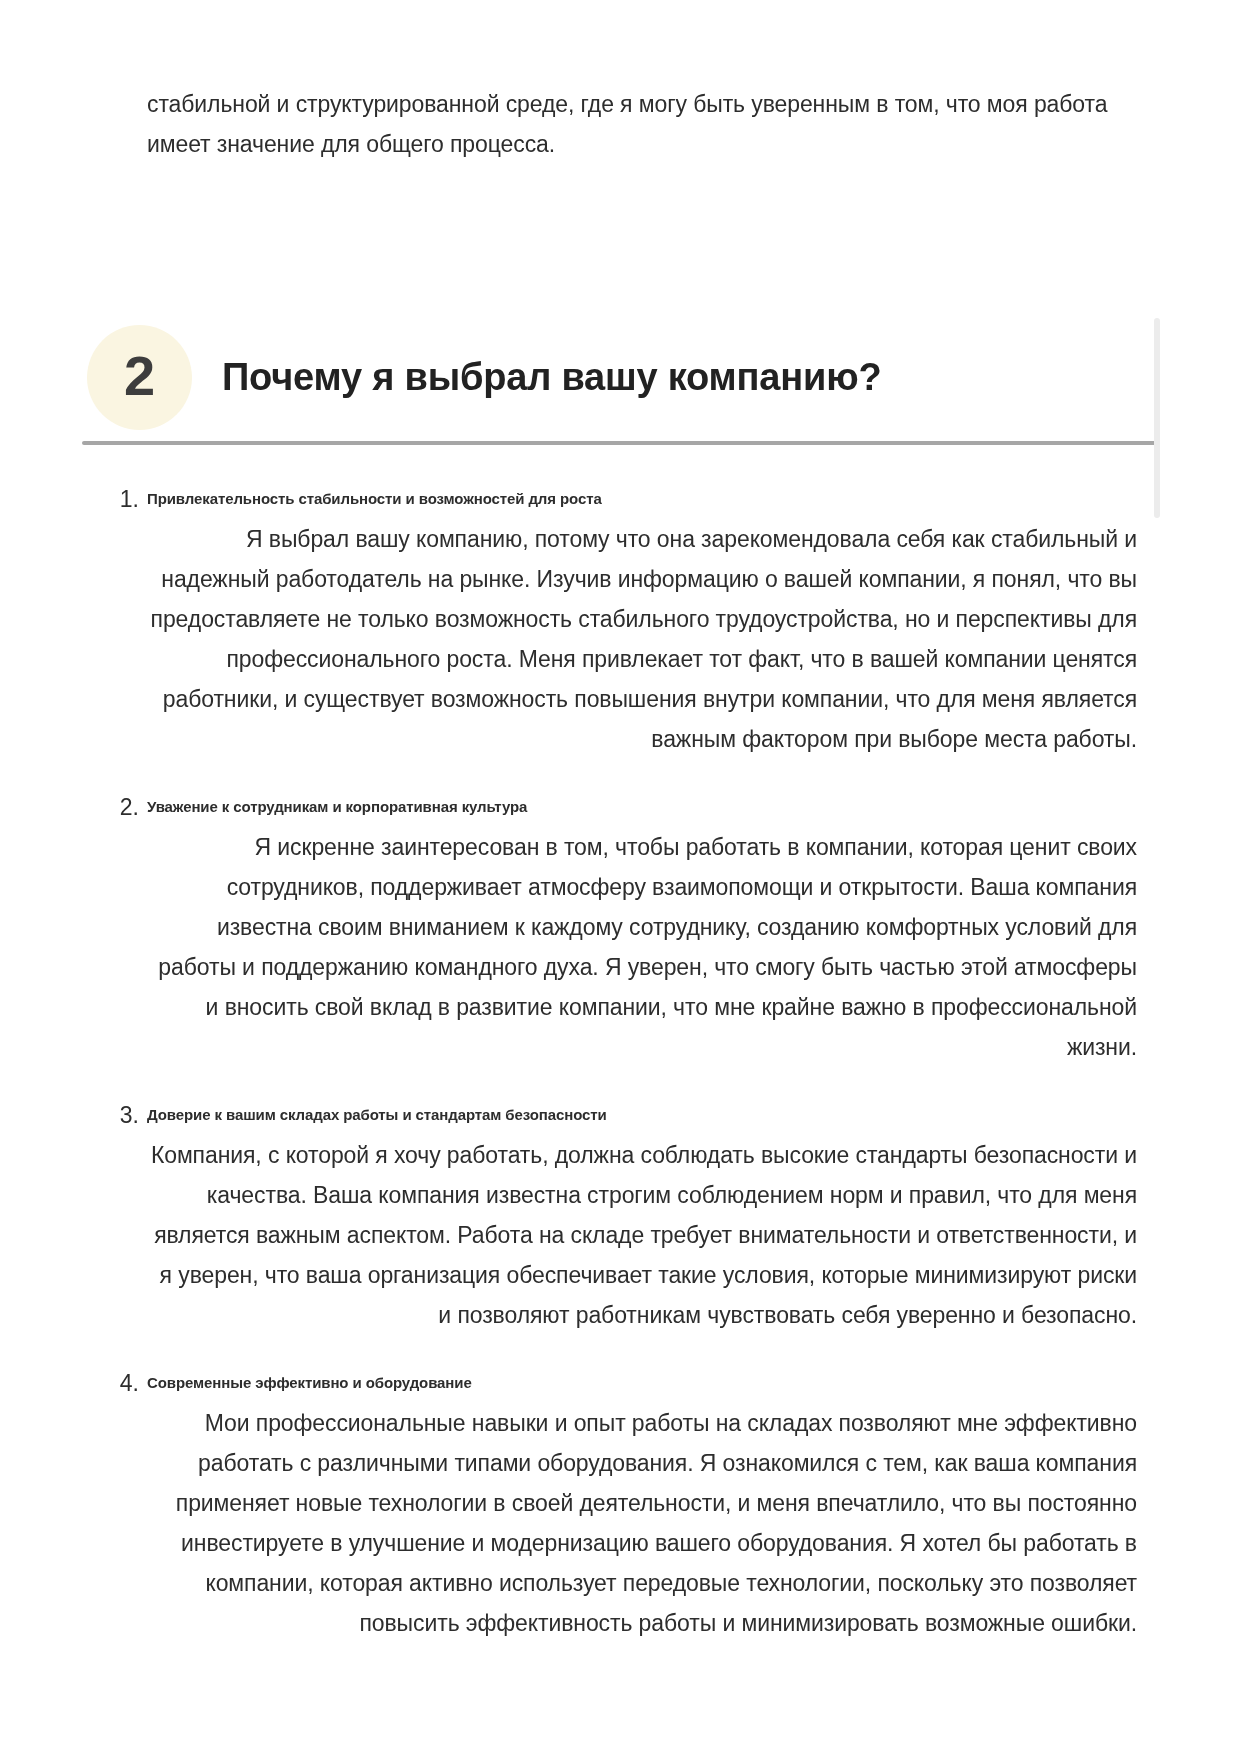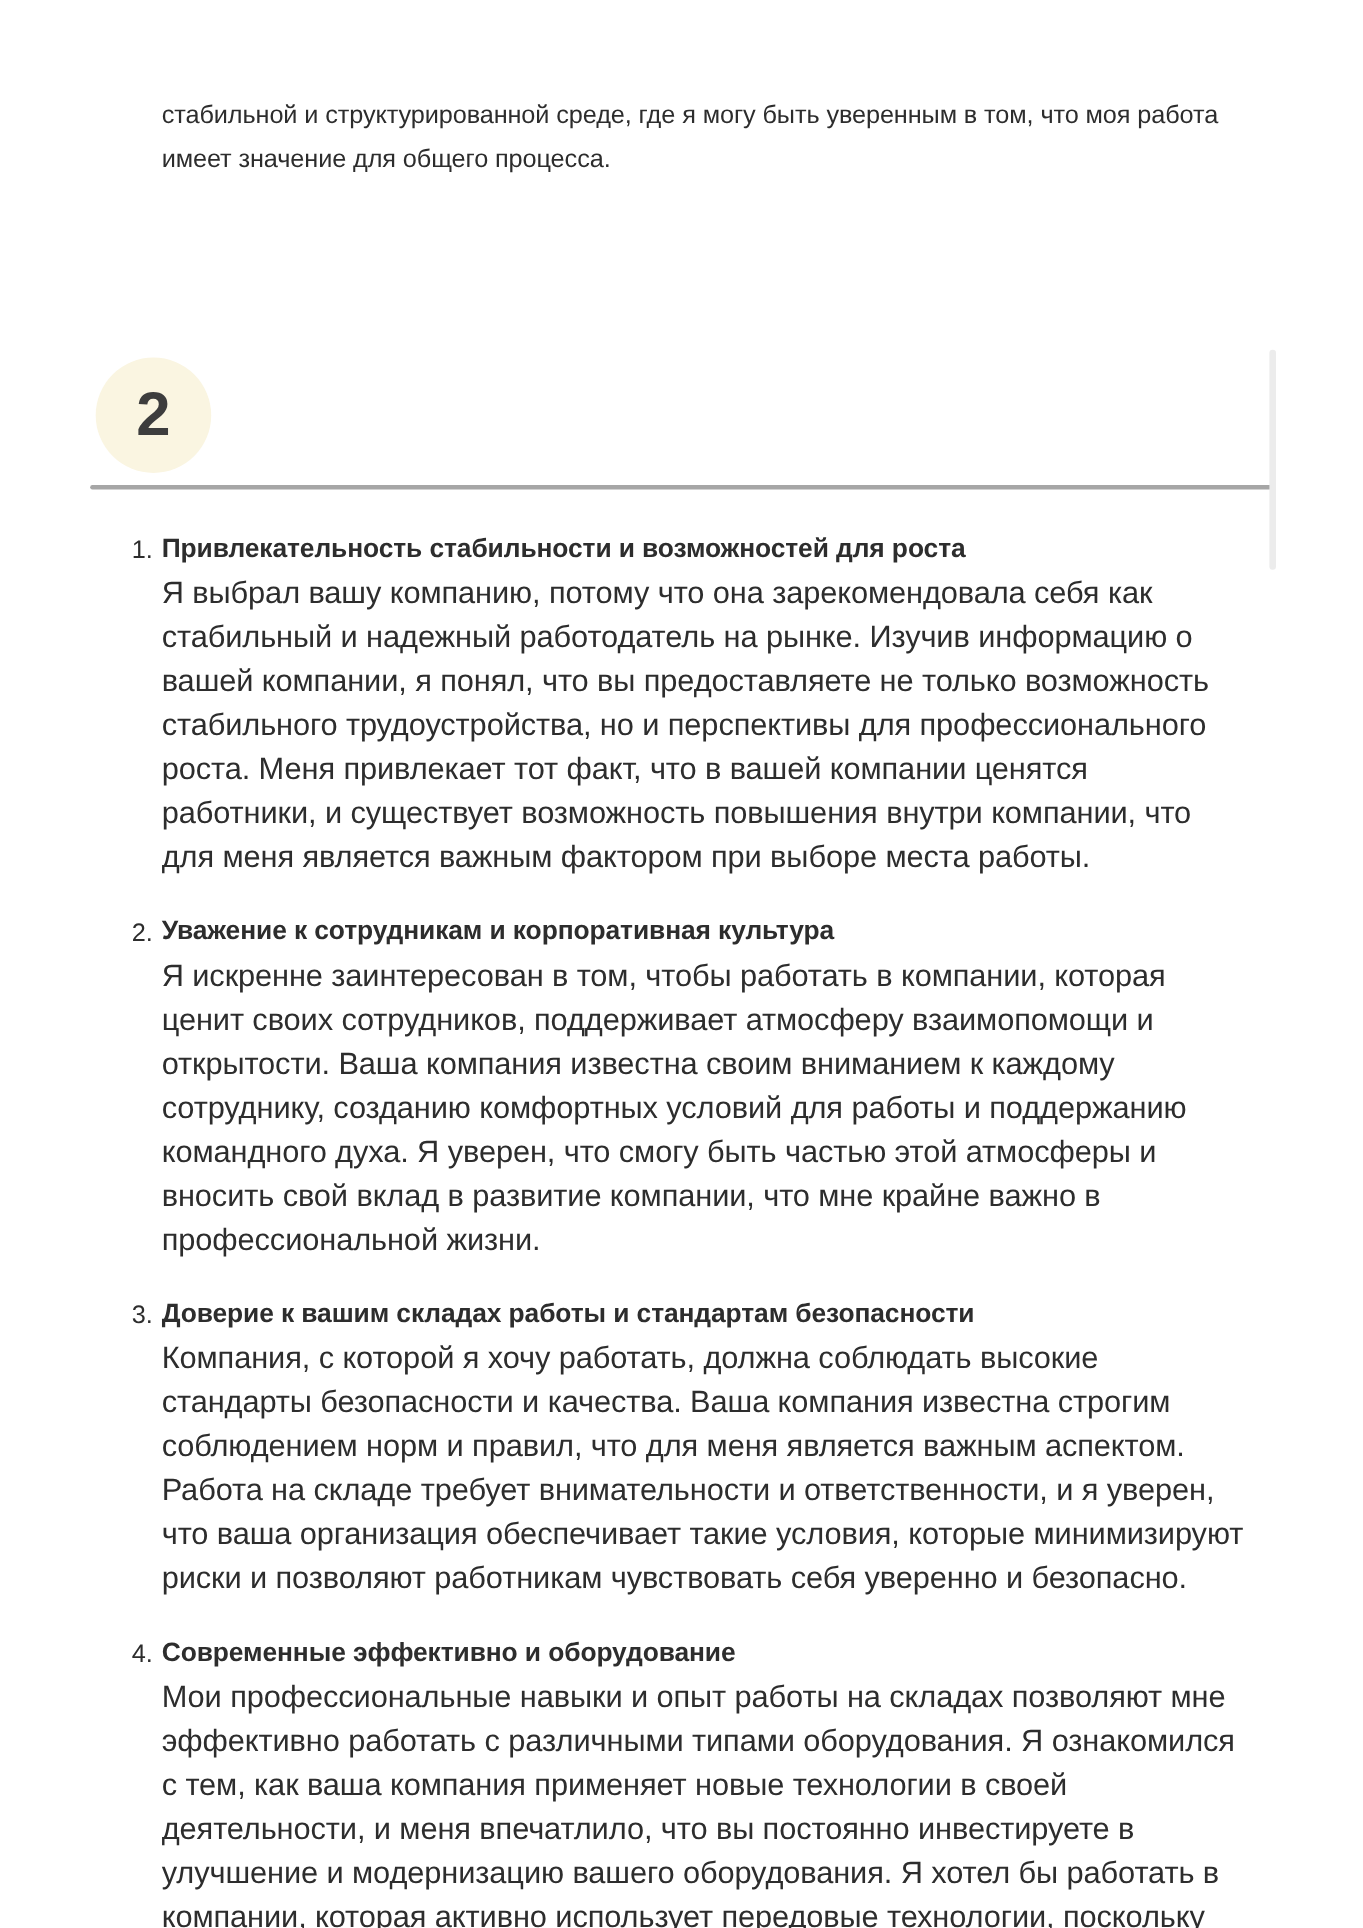"Почему я выбрал вашу компанию?" h2.section-title { html: none -> <h2>Почему я выбрал вашу компанию?</h2> }
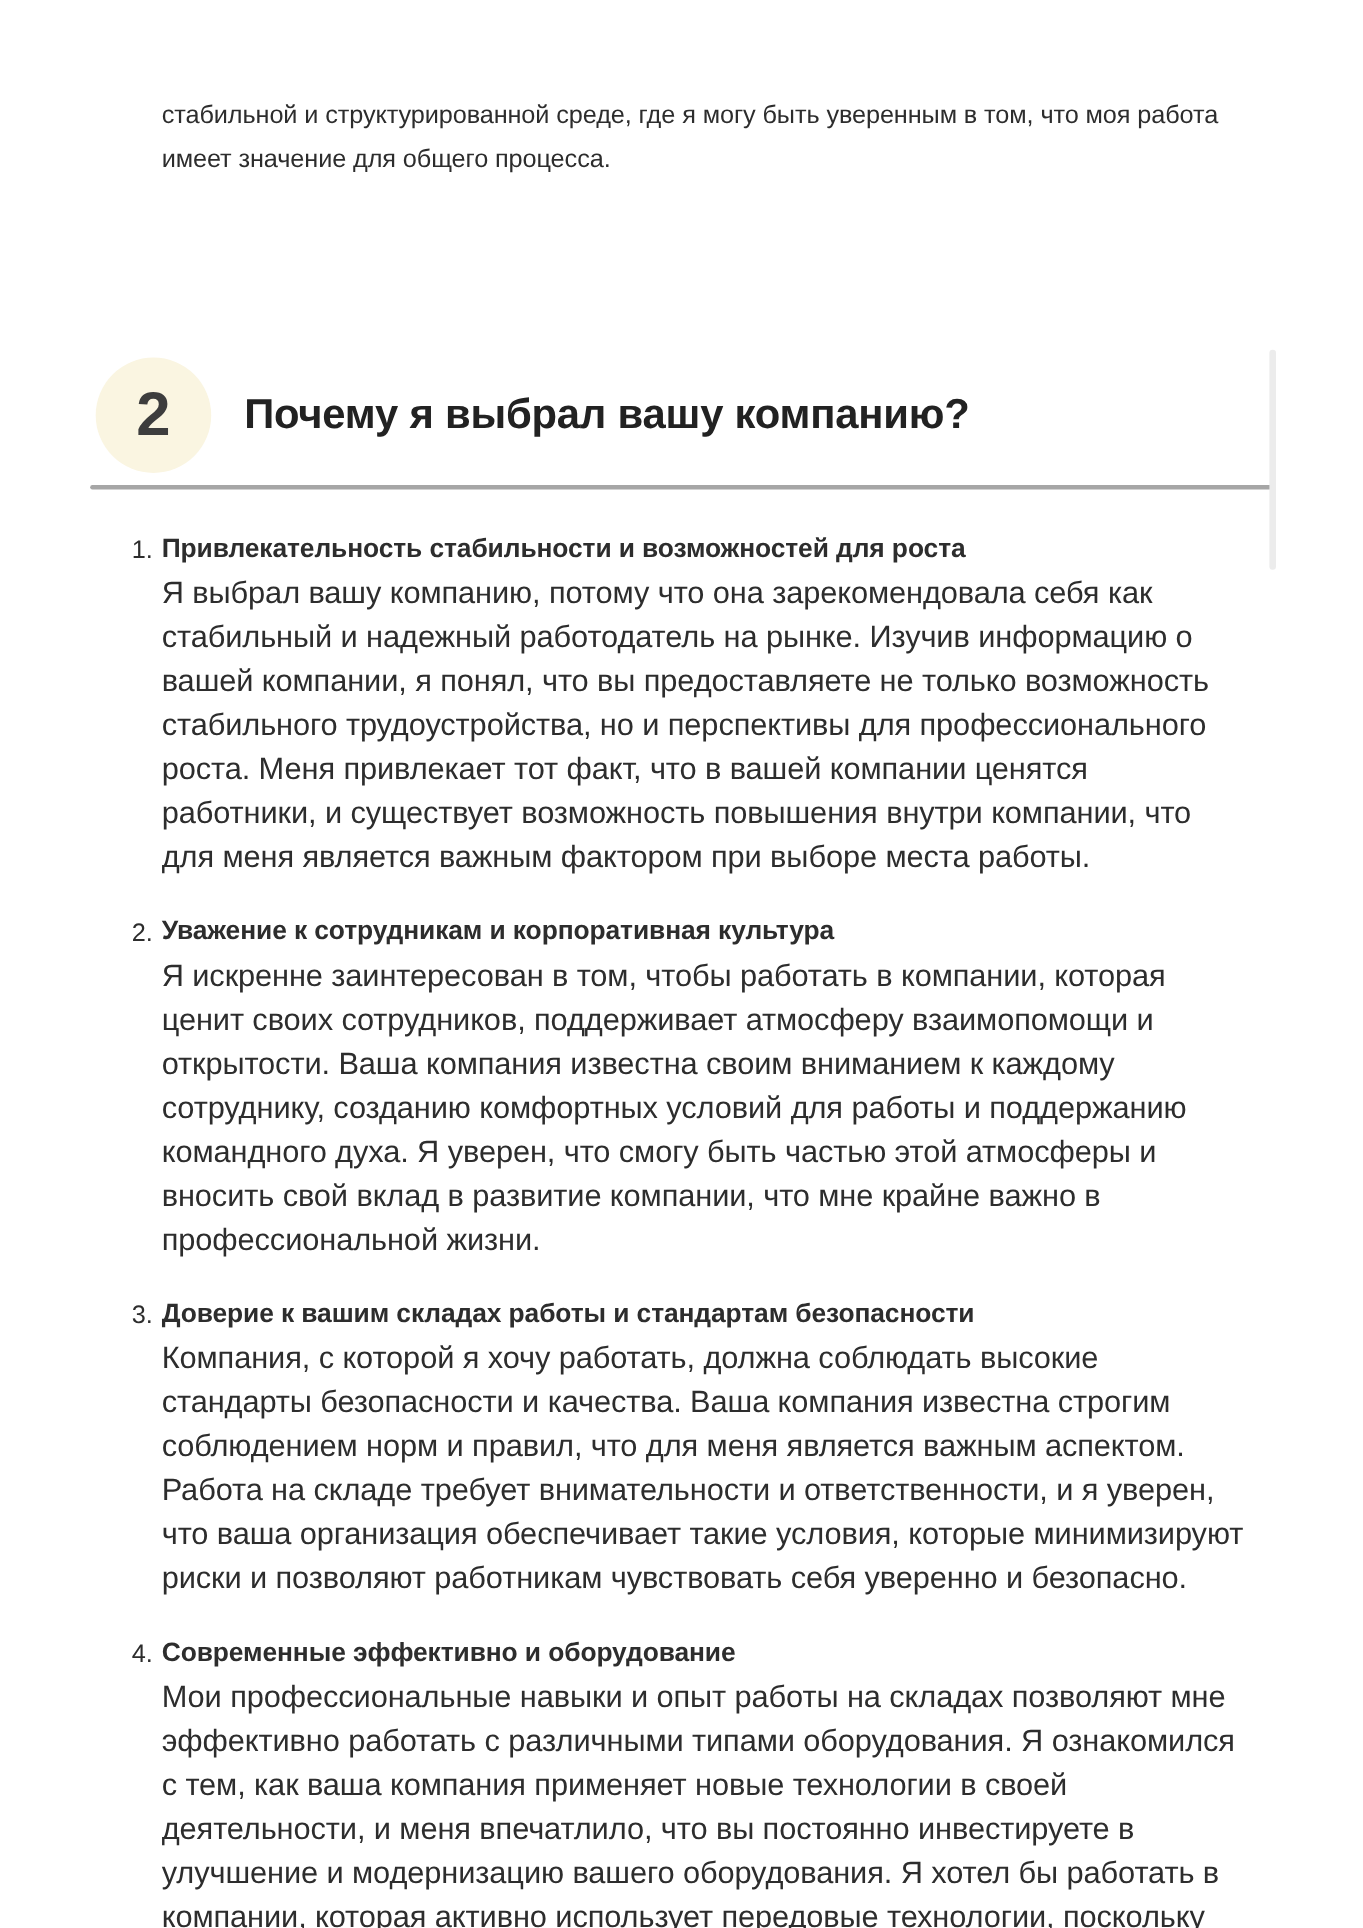"Привлекательность стабильности и" .reason-heading { font-size: 24px -> 15px }
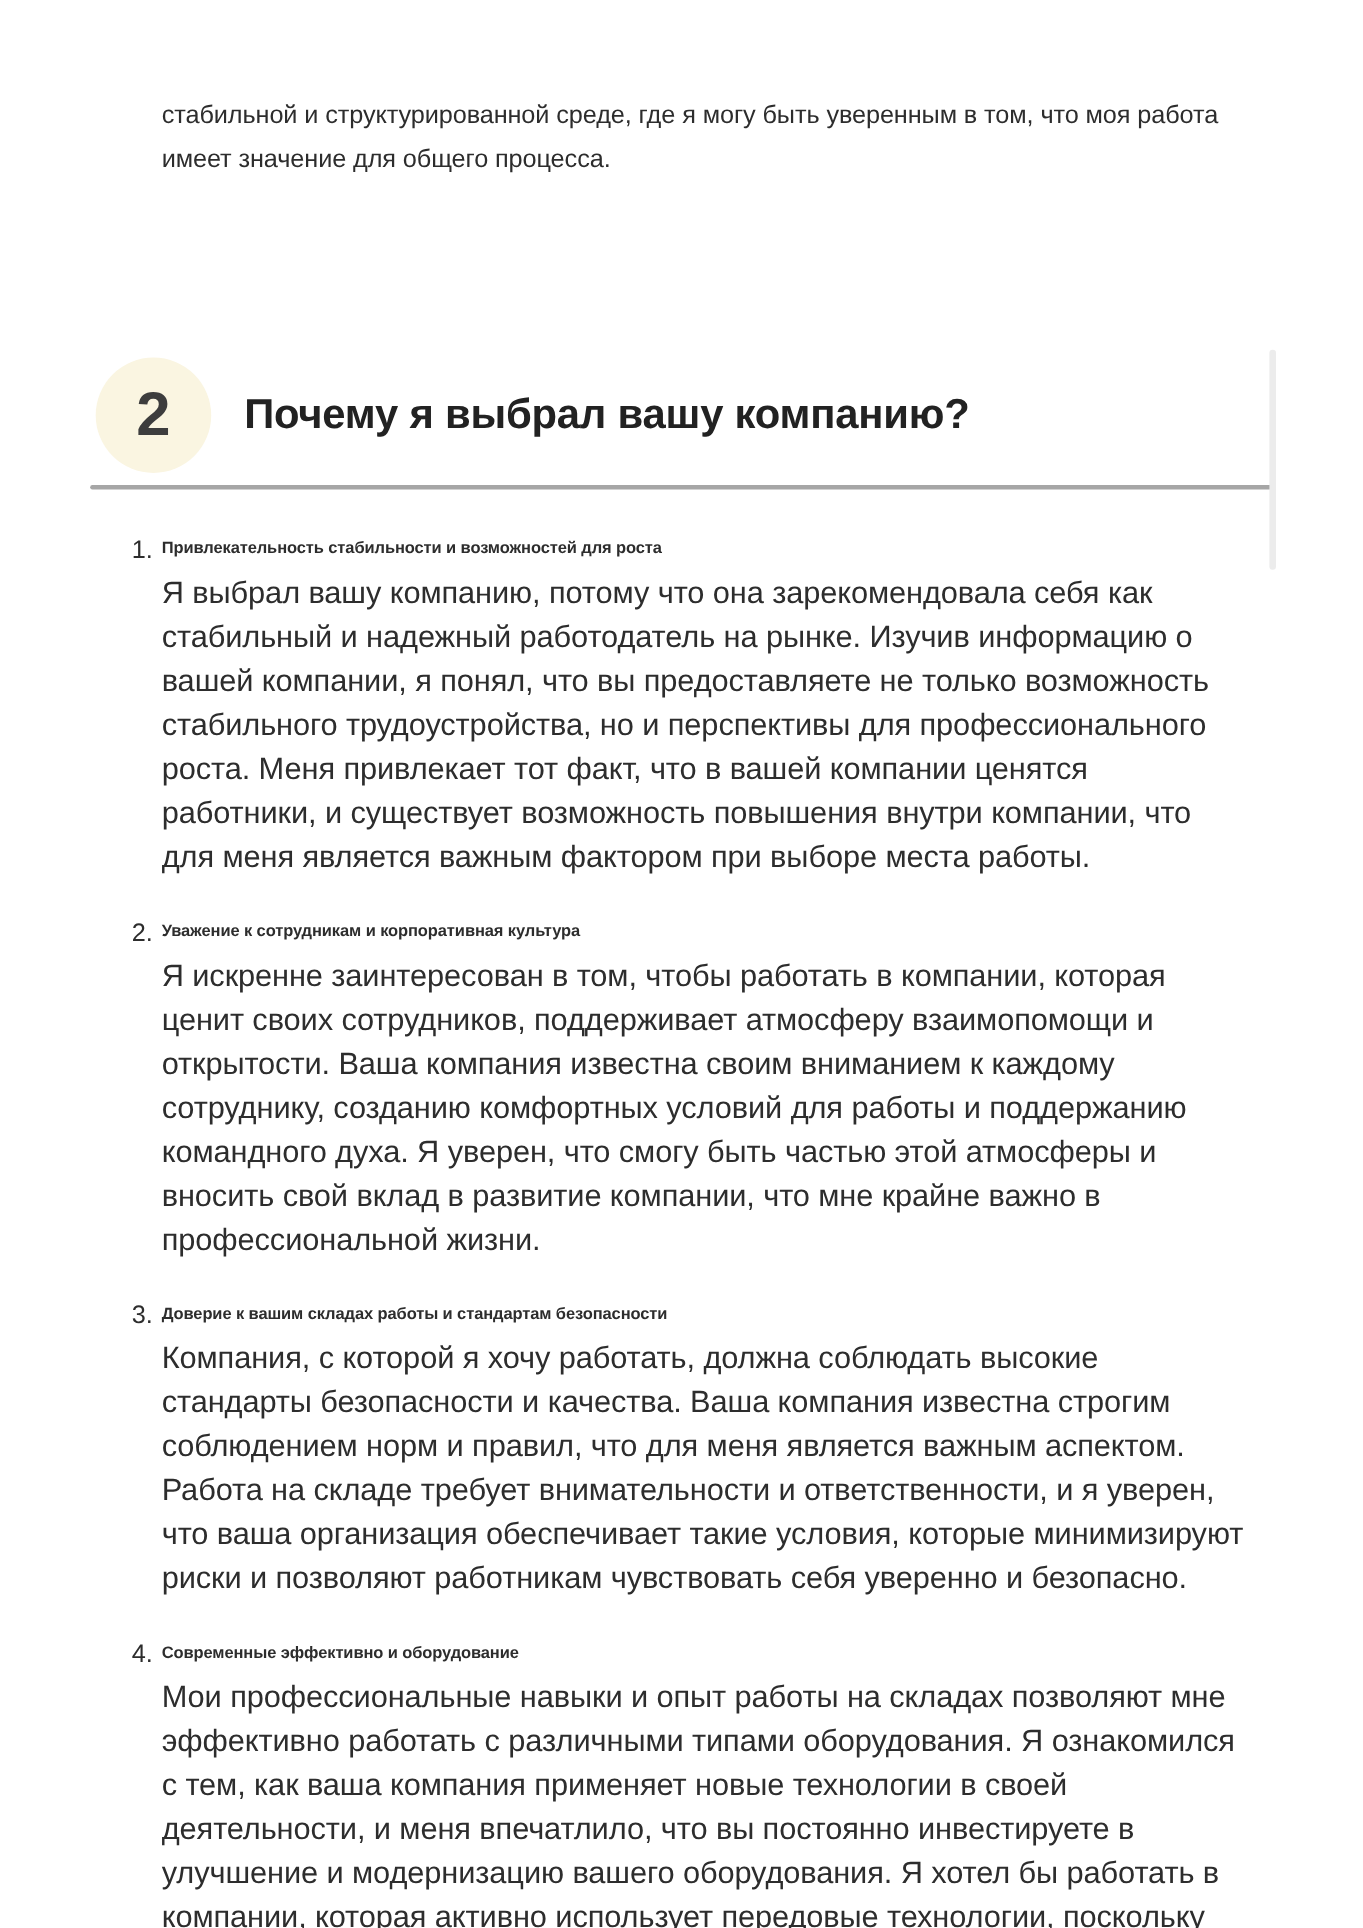"Я выбрал вашу компанию, потому" .reason-body { font-size: 28px -> 23px; text-align: none -> right }
